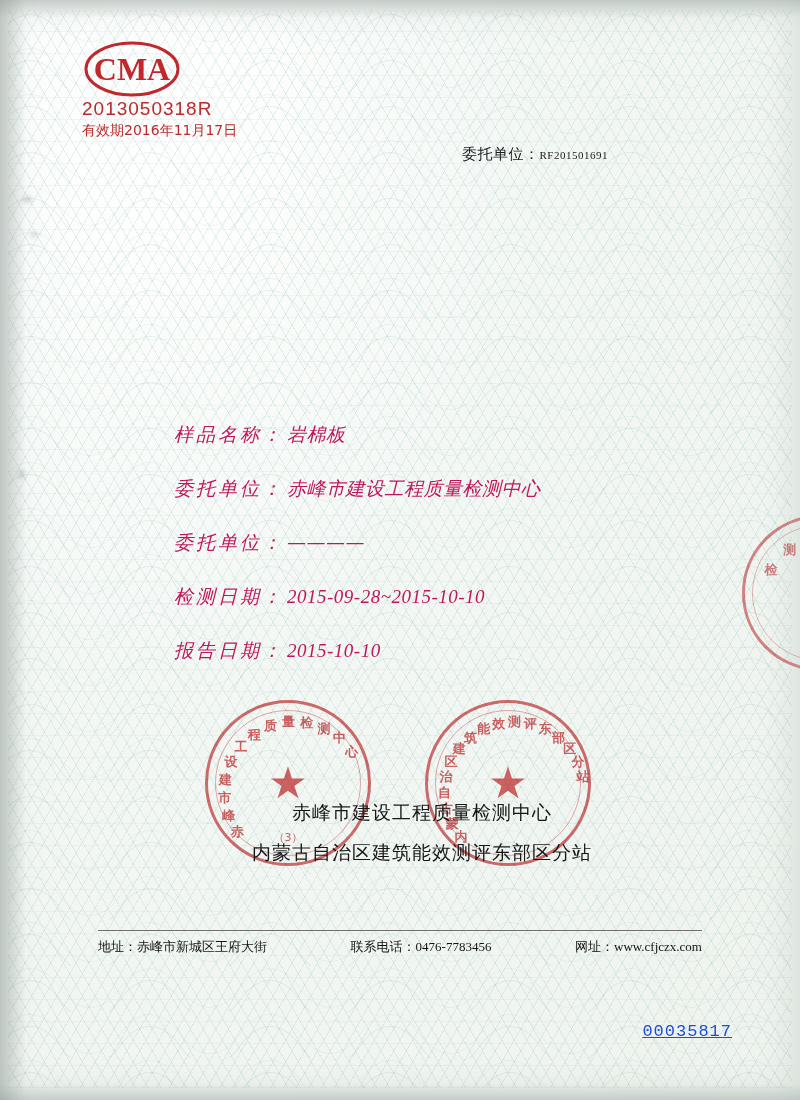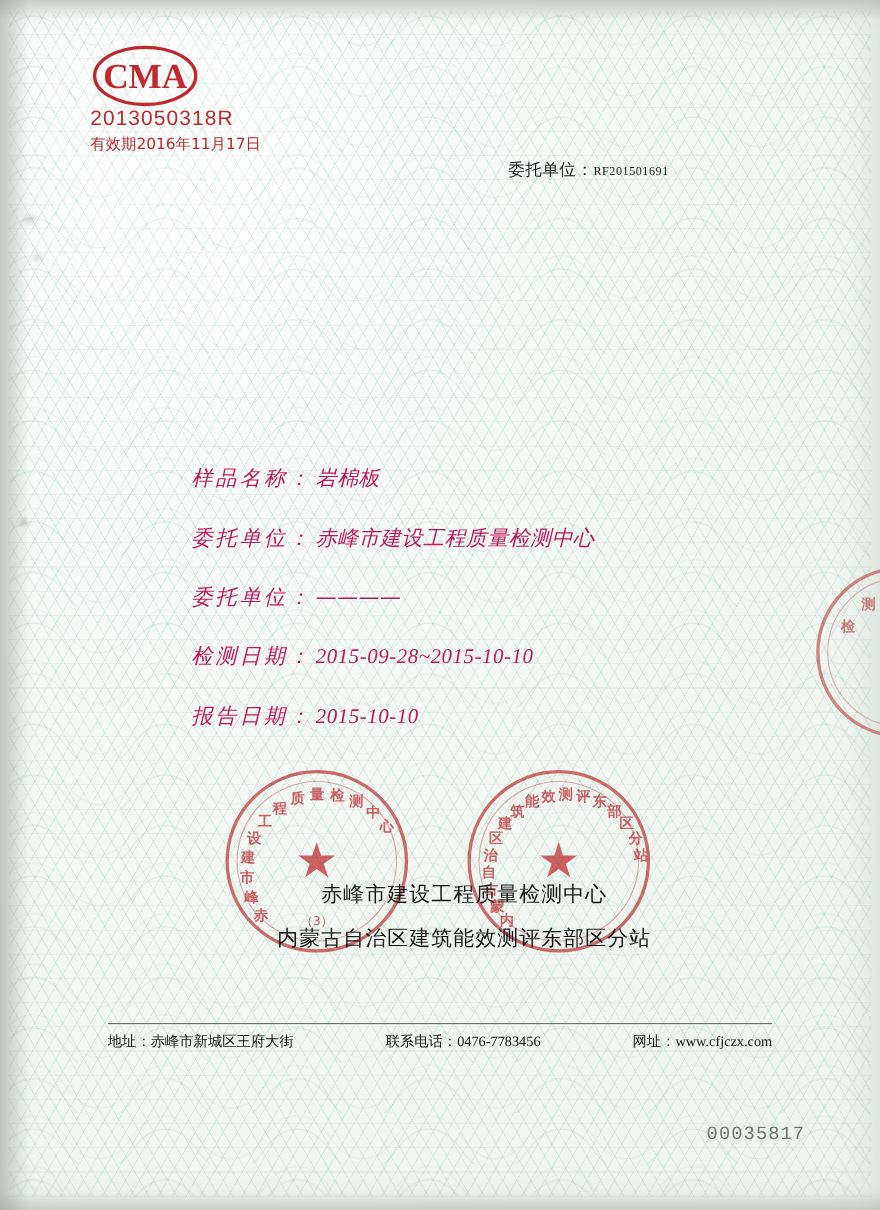"00035817" .serial { color: #737373 -> #1d4ed8; text-decoration: none -> underline }
